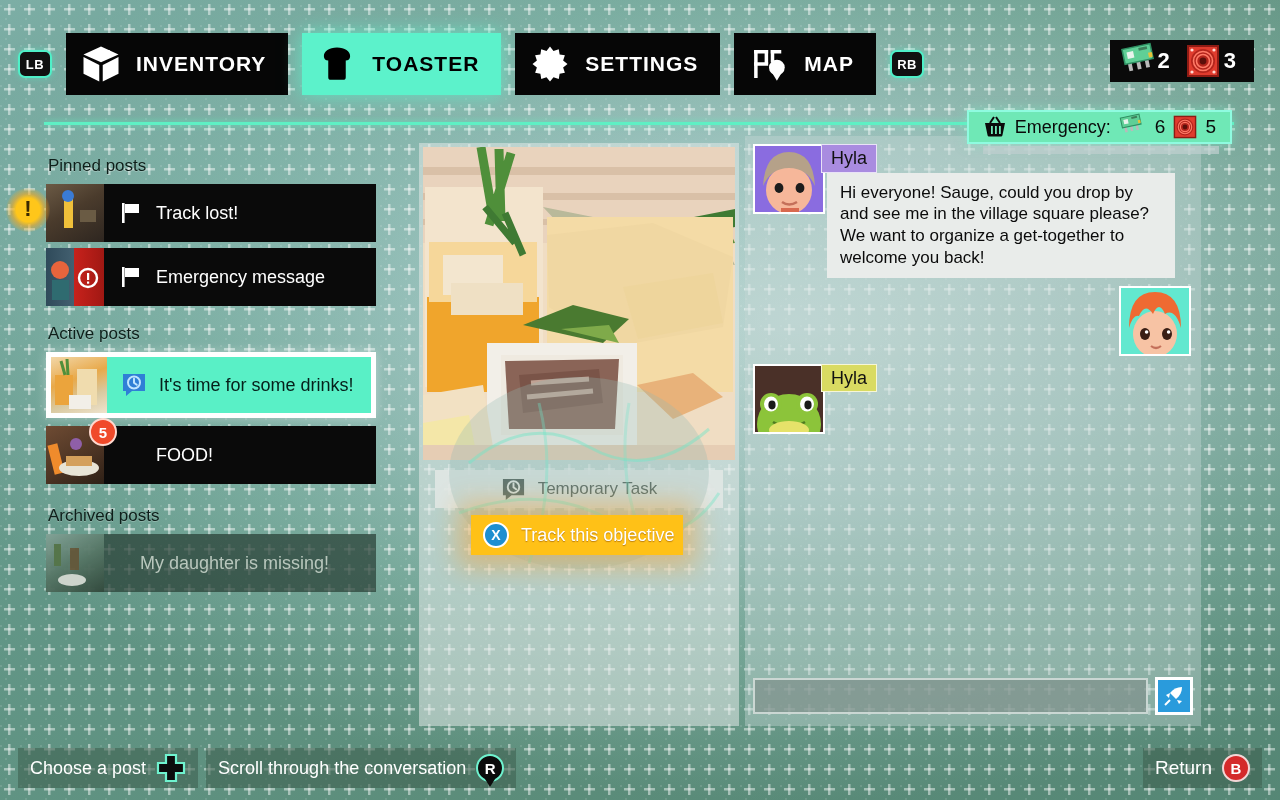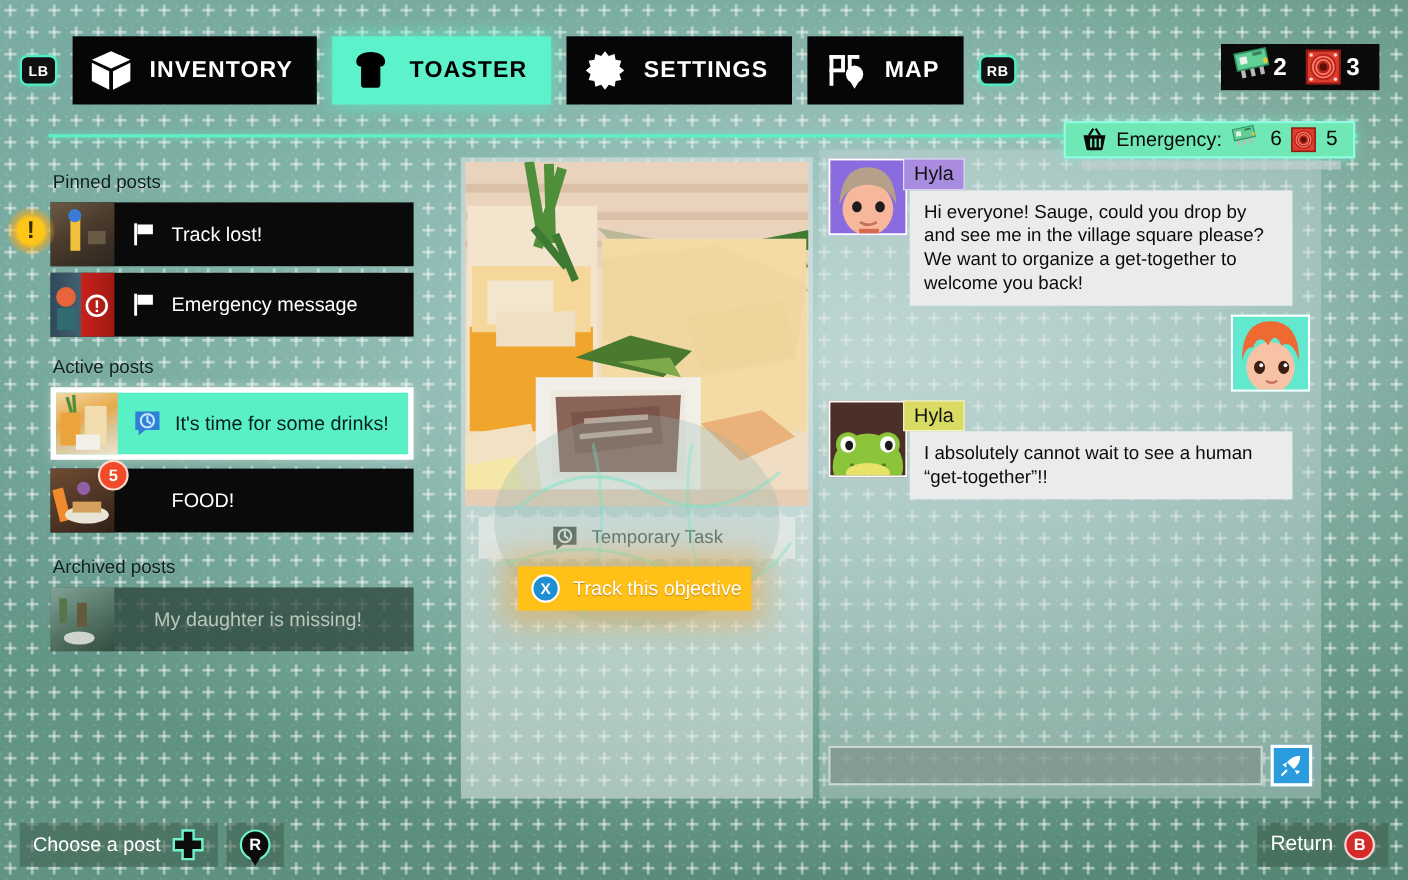"I absolutely cannot wait to" div.bubble { html: <div>I absolutely cannot wait to see a human “get-together”!!</div> -> none }
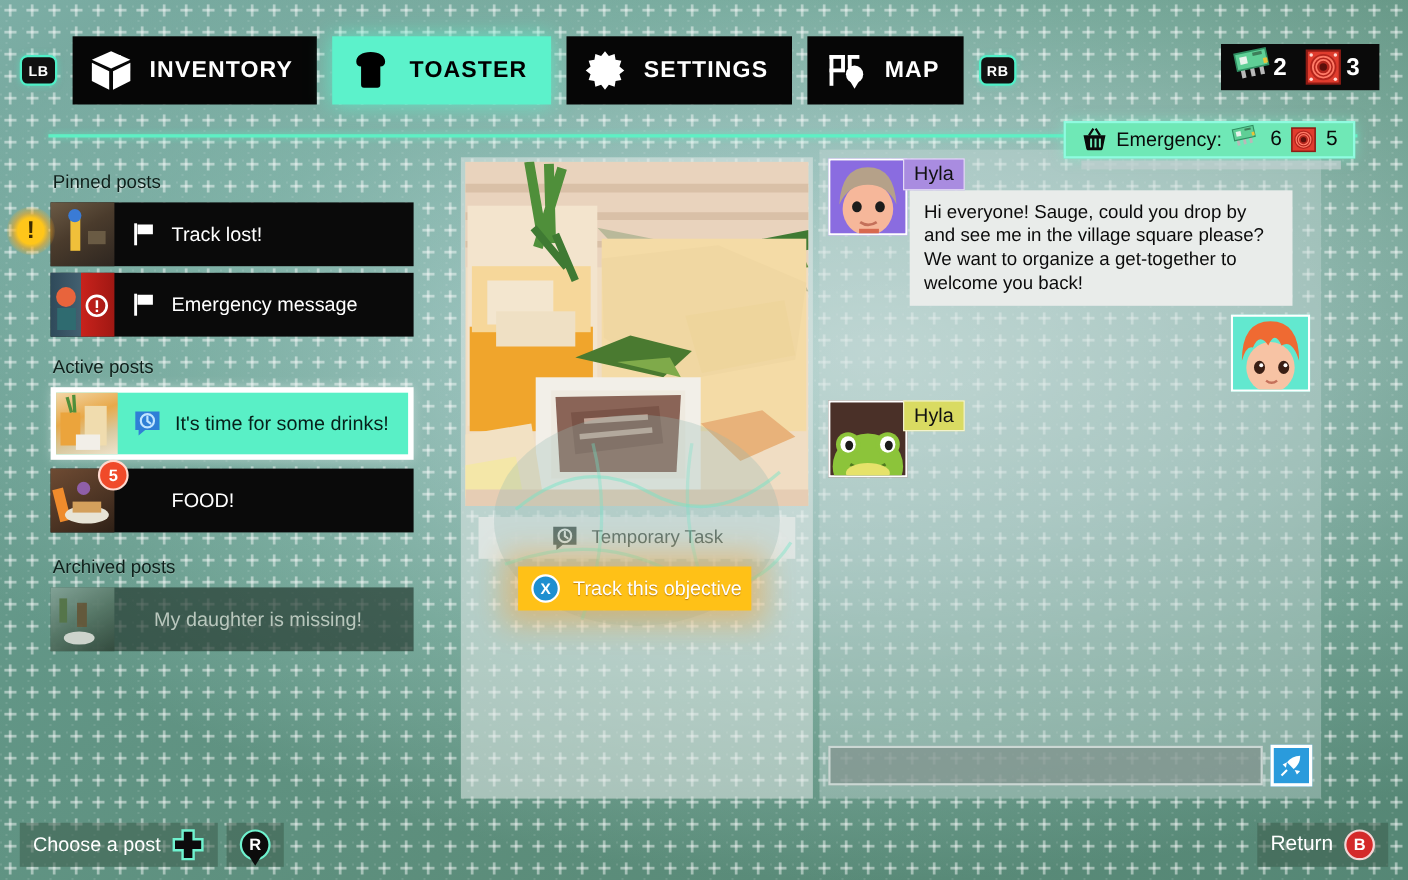"Scroll through the conversation" span { html: none -> <span>Scroll through the conversation</span> }
